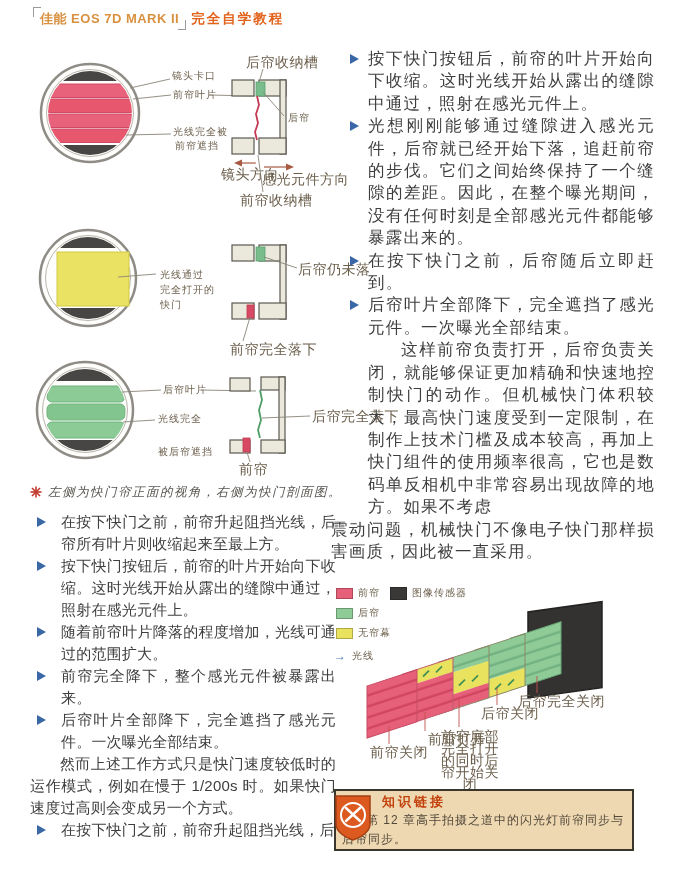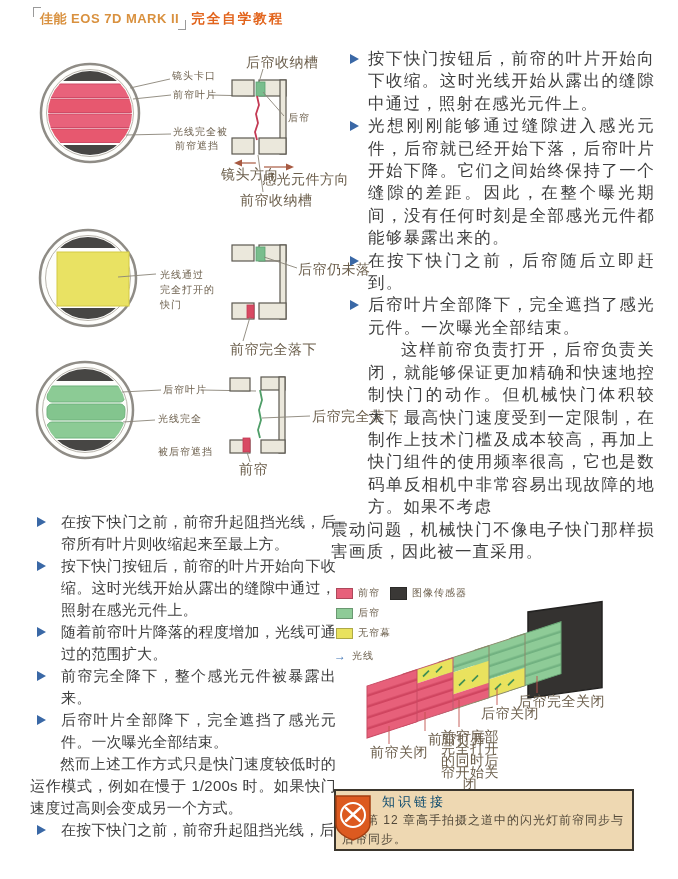"光想刚刚能够通过缝隙进入感光元件，后帘就已经开始下落，后帘叶片开始下降。它们之间" span { text: 后帘叶片开始下降 -> 追赶前帘的步伐 }
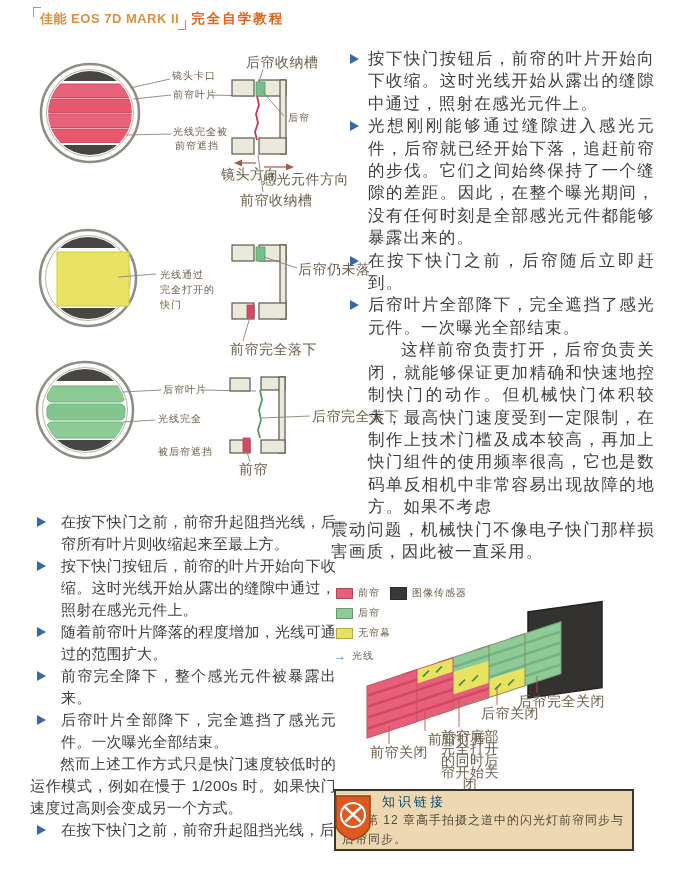"左侧为快门帘正面的视角，右侧为快门剖面图。" div.caption { html: none -> <div> <svg> <g> <line></line> <line></line> <line></line> <line></line> </g> </svg> <span>左侧为快门帘正面的视角，右侧为快门剖面图。</span> </div> }
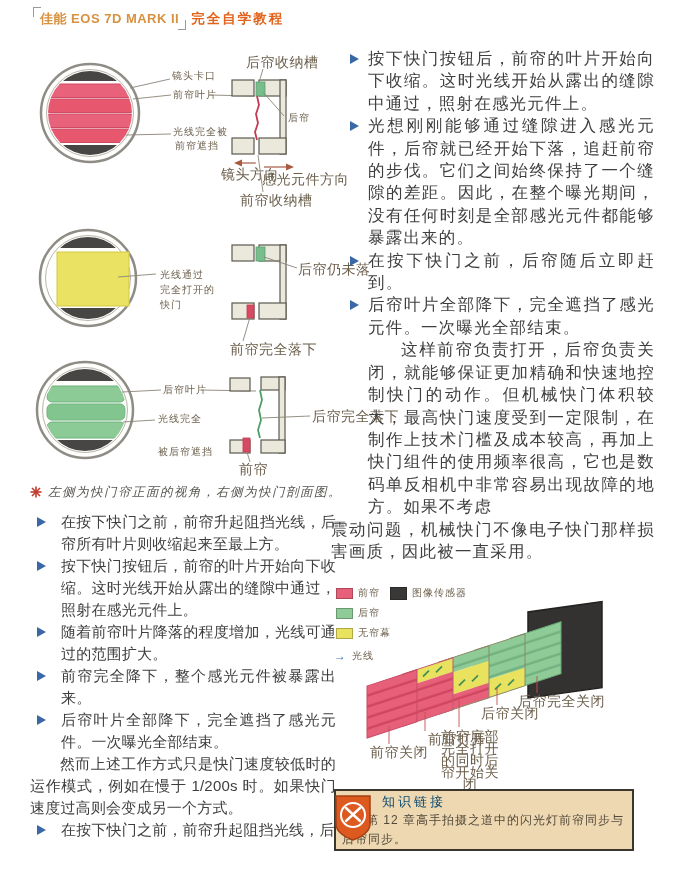"知识链接" .kbox .ktitle { color: #0c4a6e -> #c2410c; font-weight: normal -> bold }
